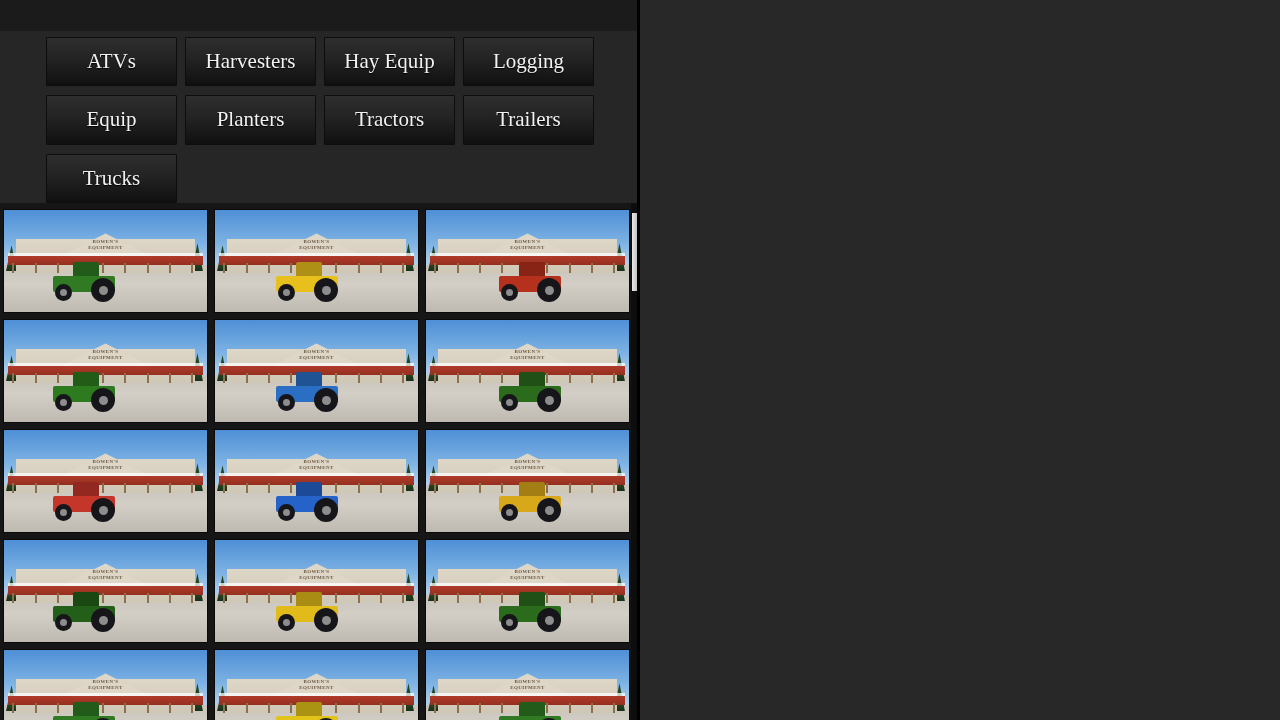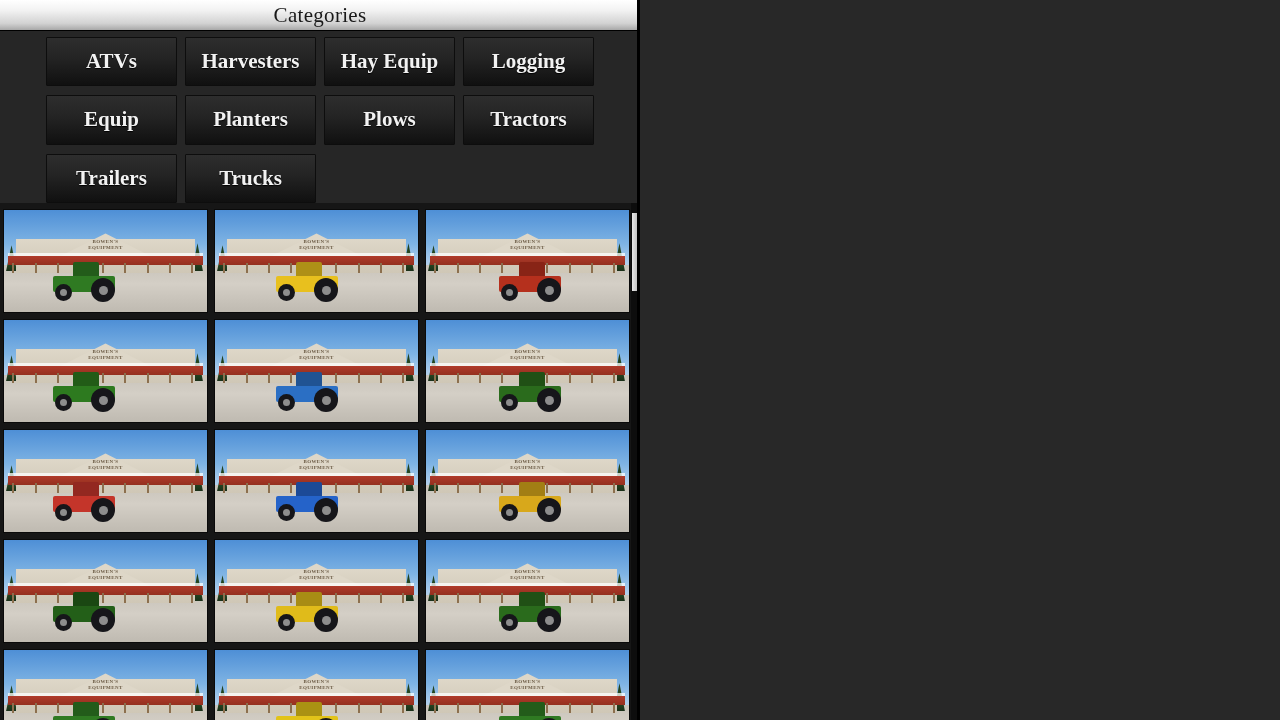"Categories" div.titlebar { html: <div> <span>Categories</span> </div> -> none }
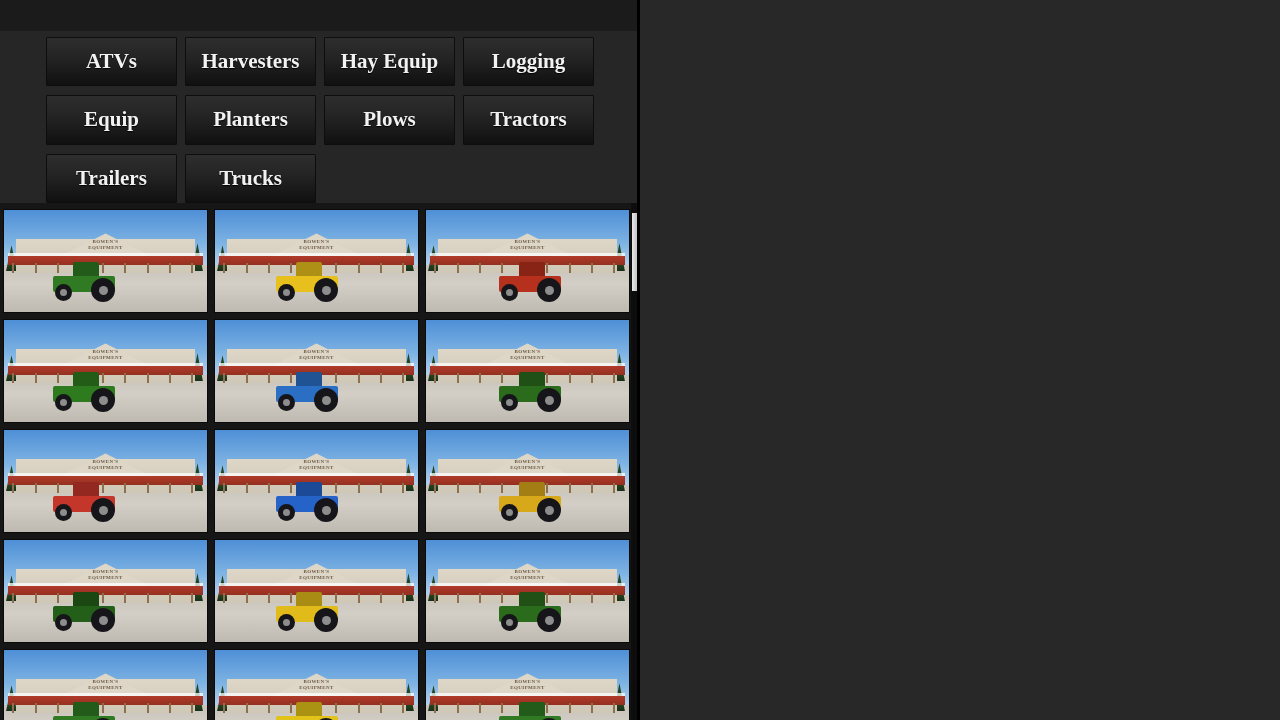"ATVs" .cat-btn { font-weight: bold -> none }
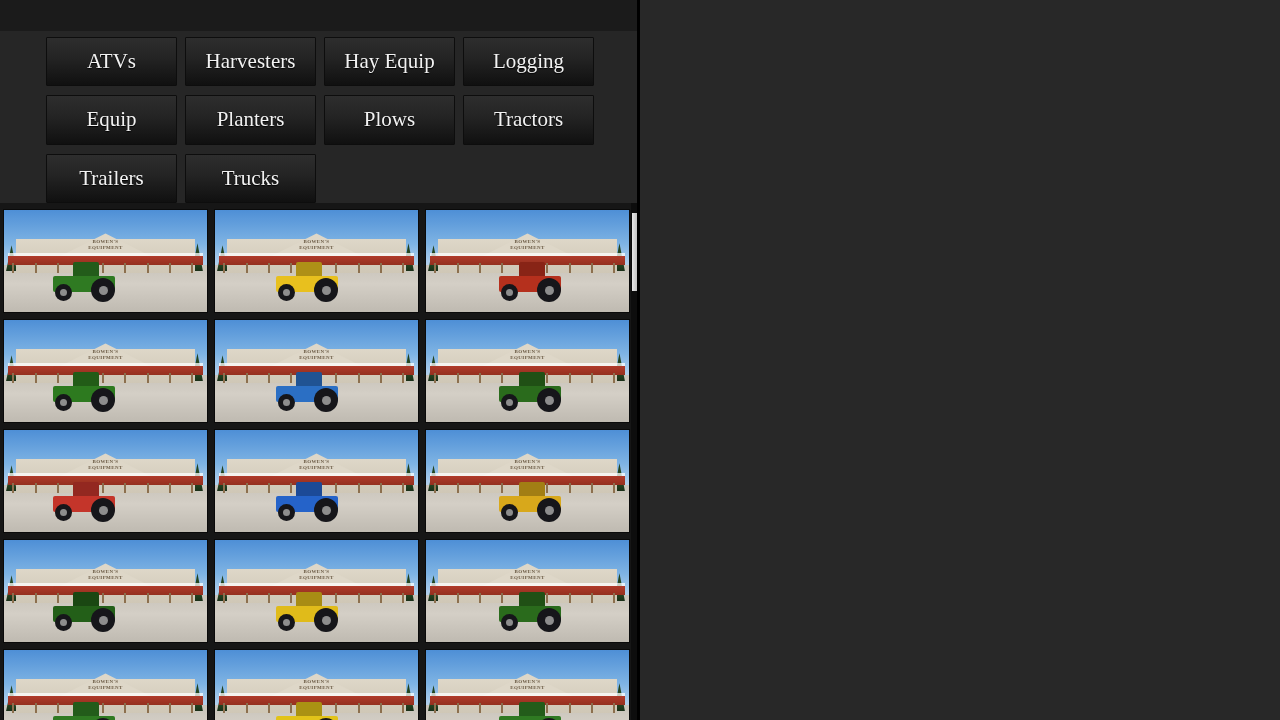"Plows" div.cat-btn { html: <div>Plows</div> -> none }
